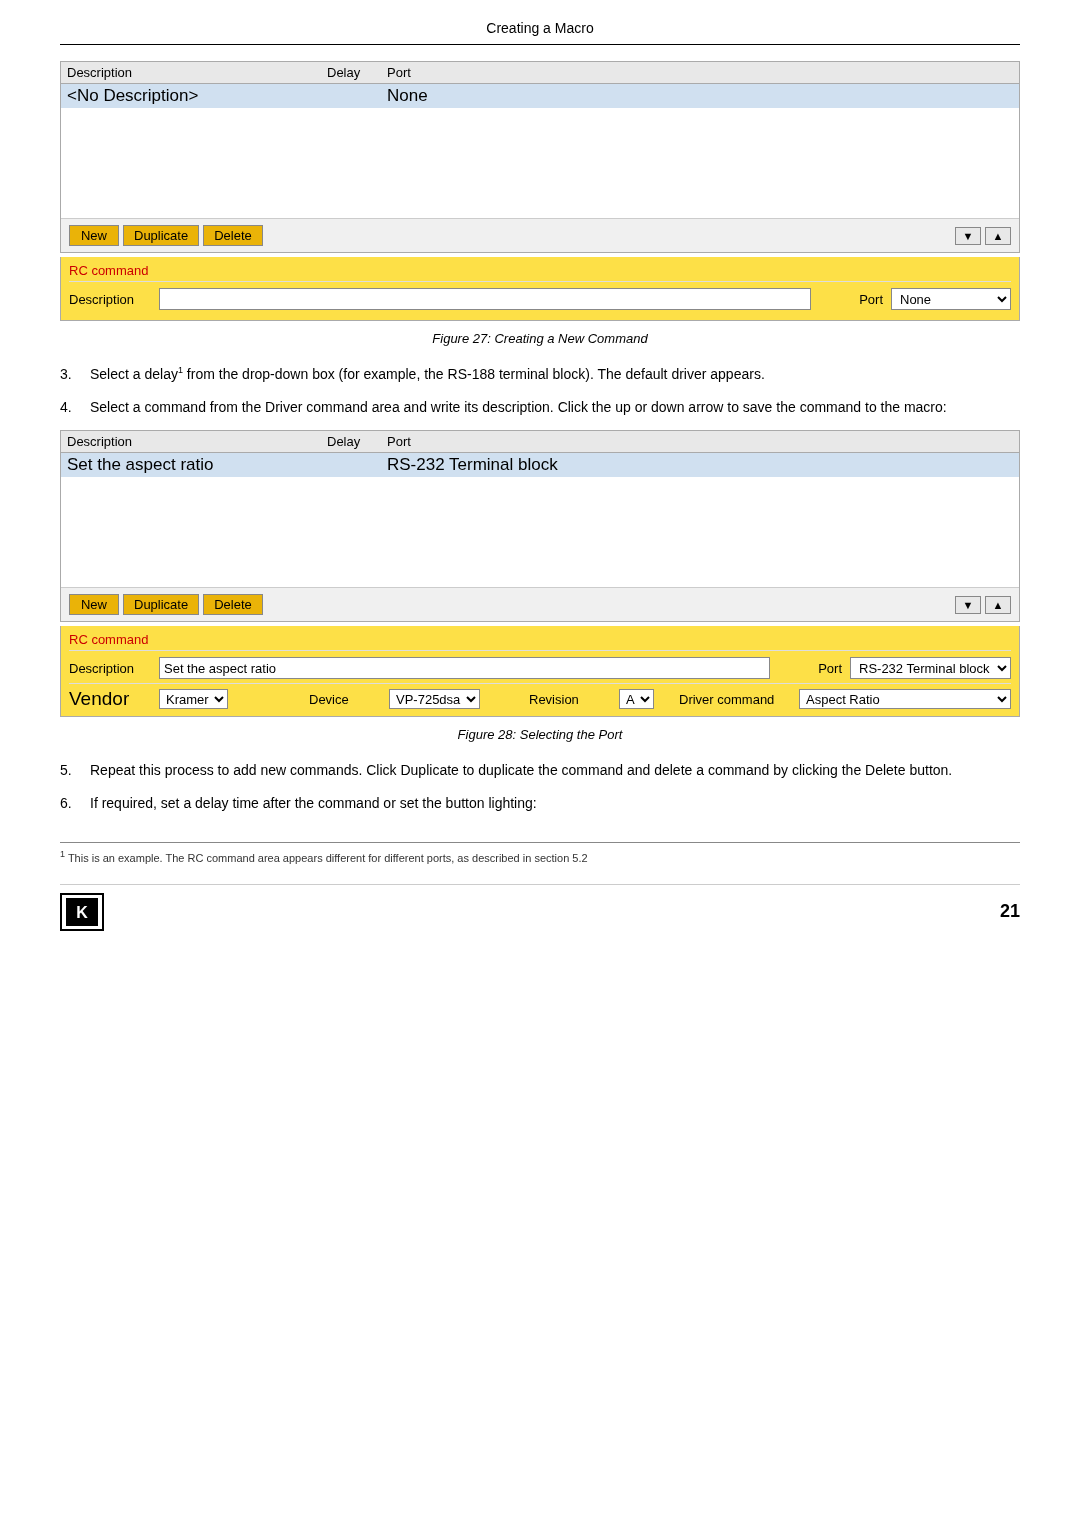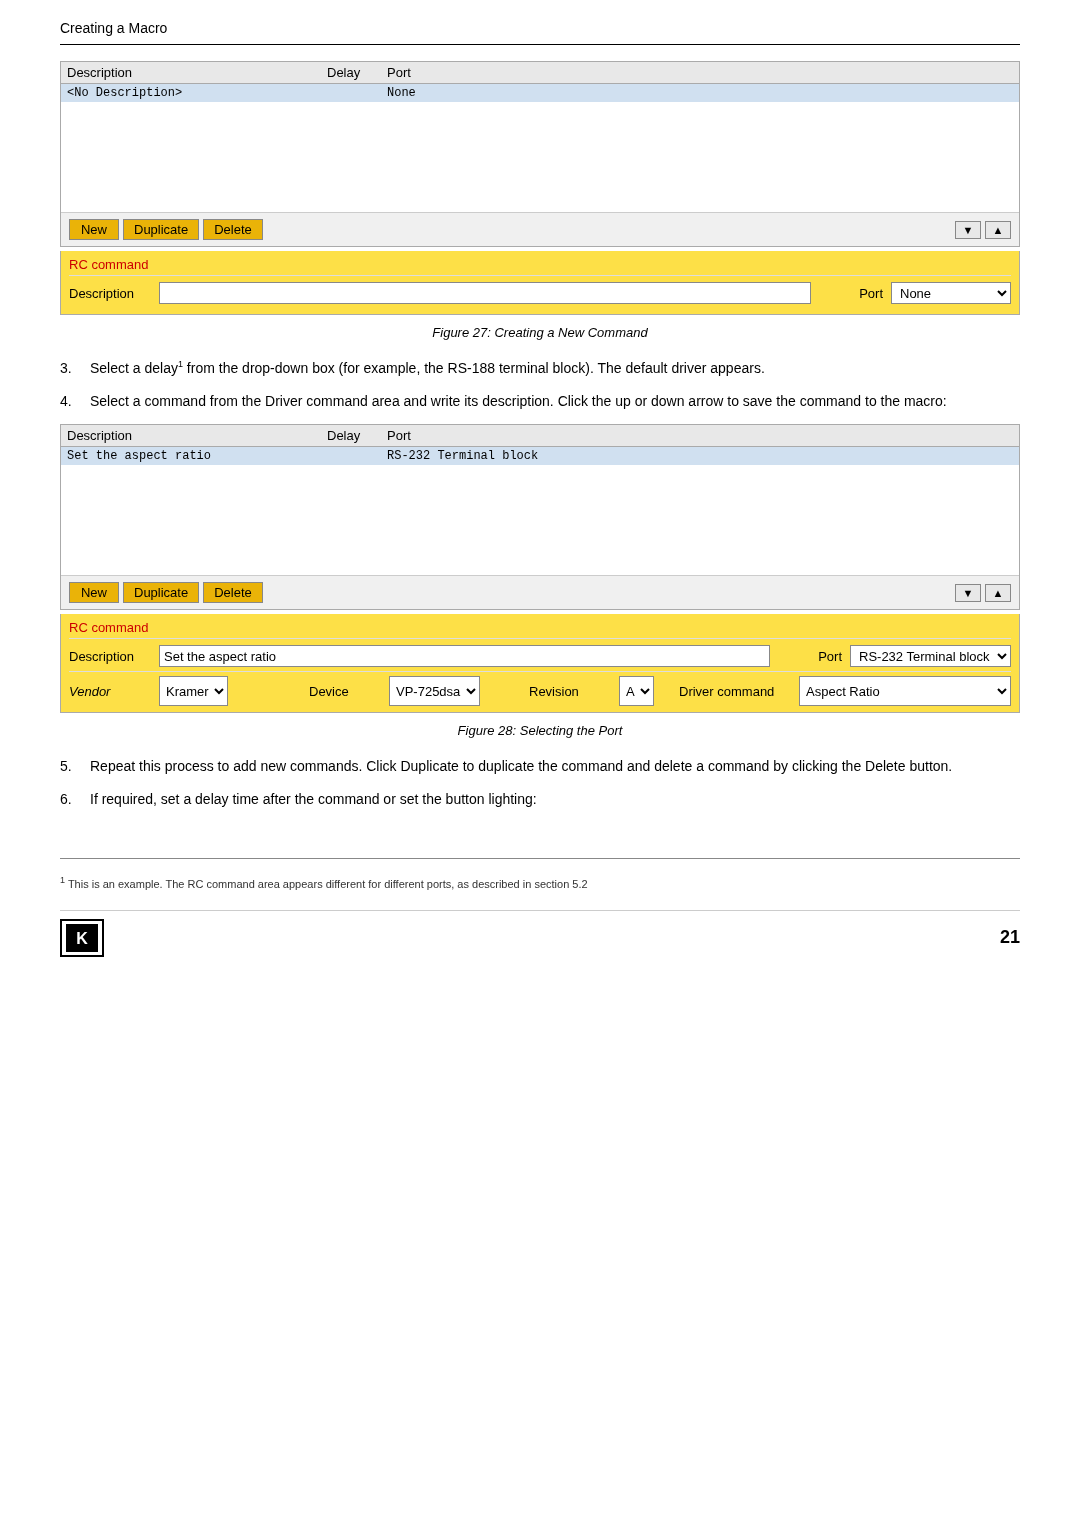"Creating a Macro" .page-title { text-align: none -> center }
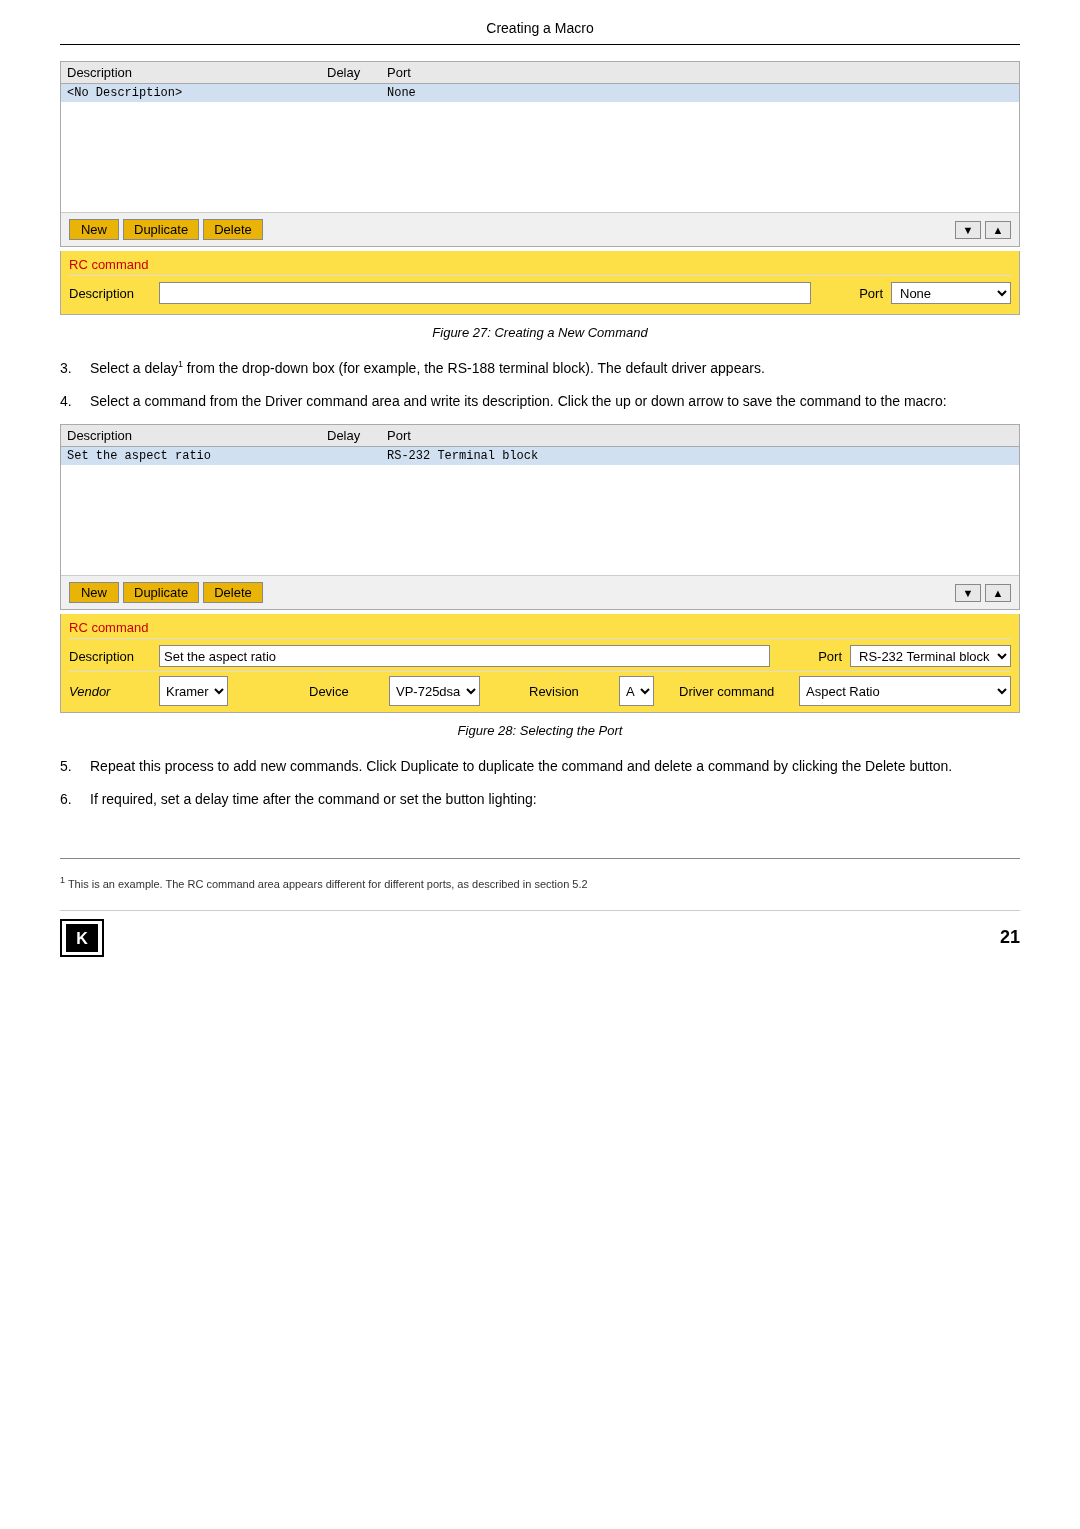"<No Description>" .table-row { font-family: Liberation Mono, monospace -> Liberation Sans, sans-serif; font-size: 12px -> 17px }
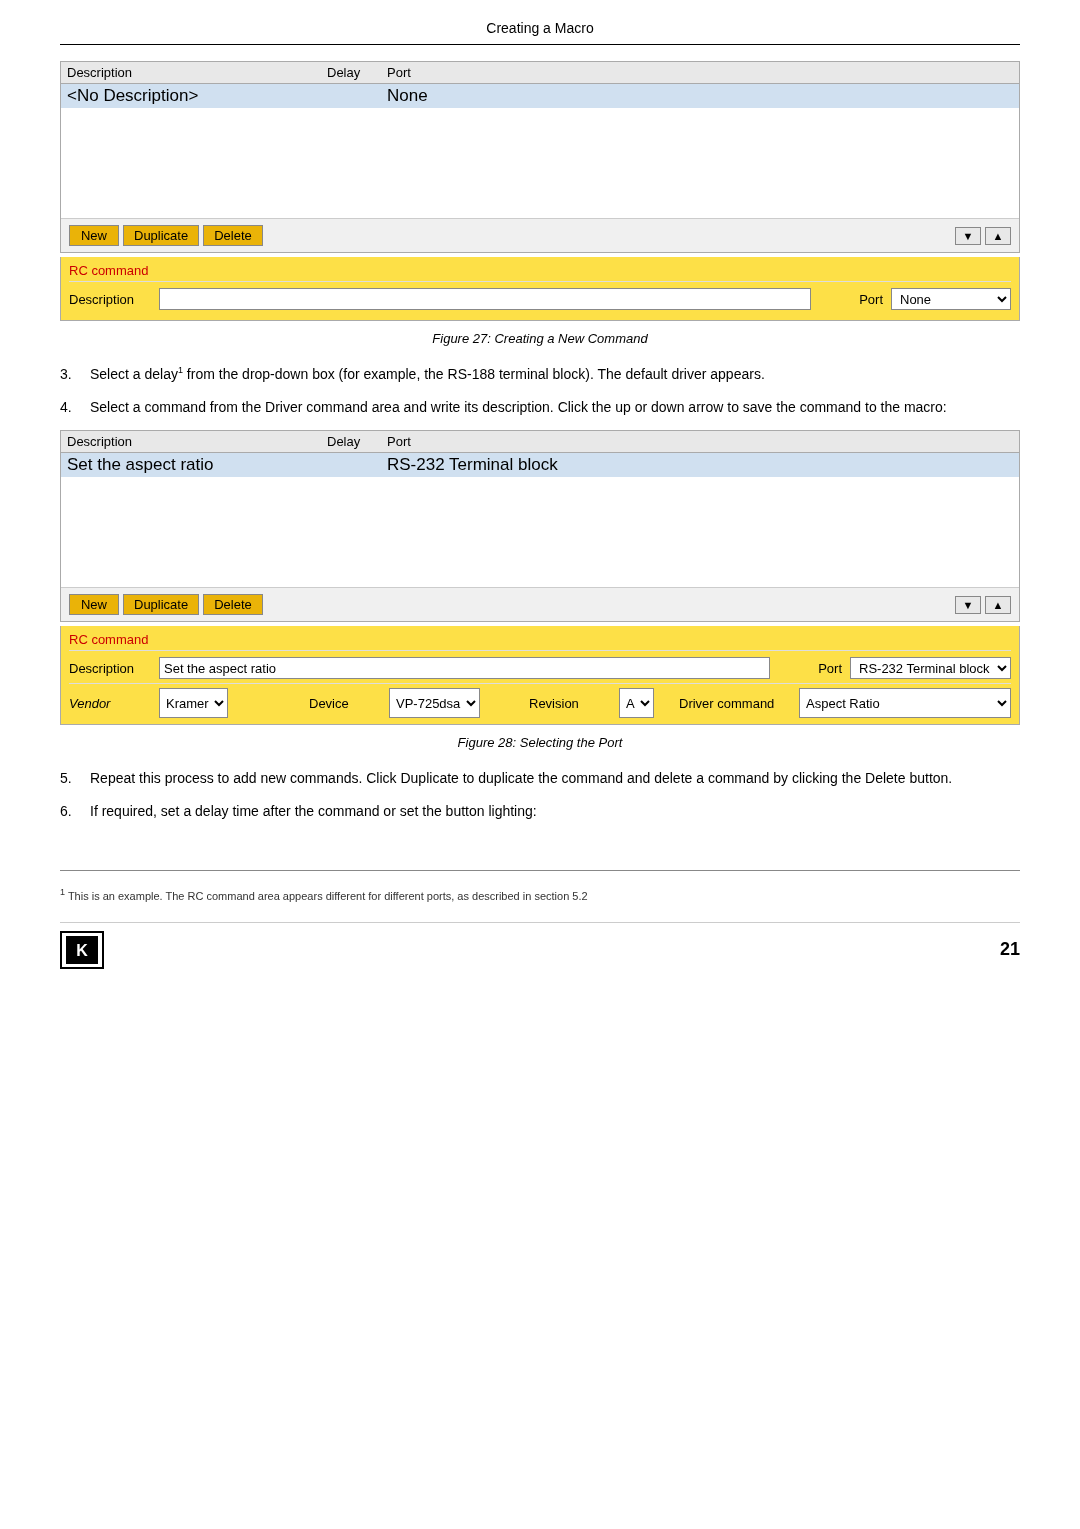"Vendor" .vendor-col { font-size: 13px -> 19px; font-style: italic -> none }
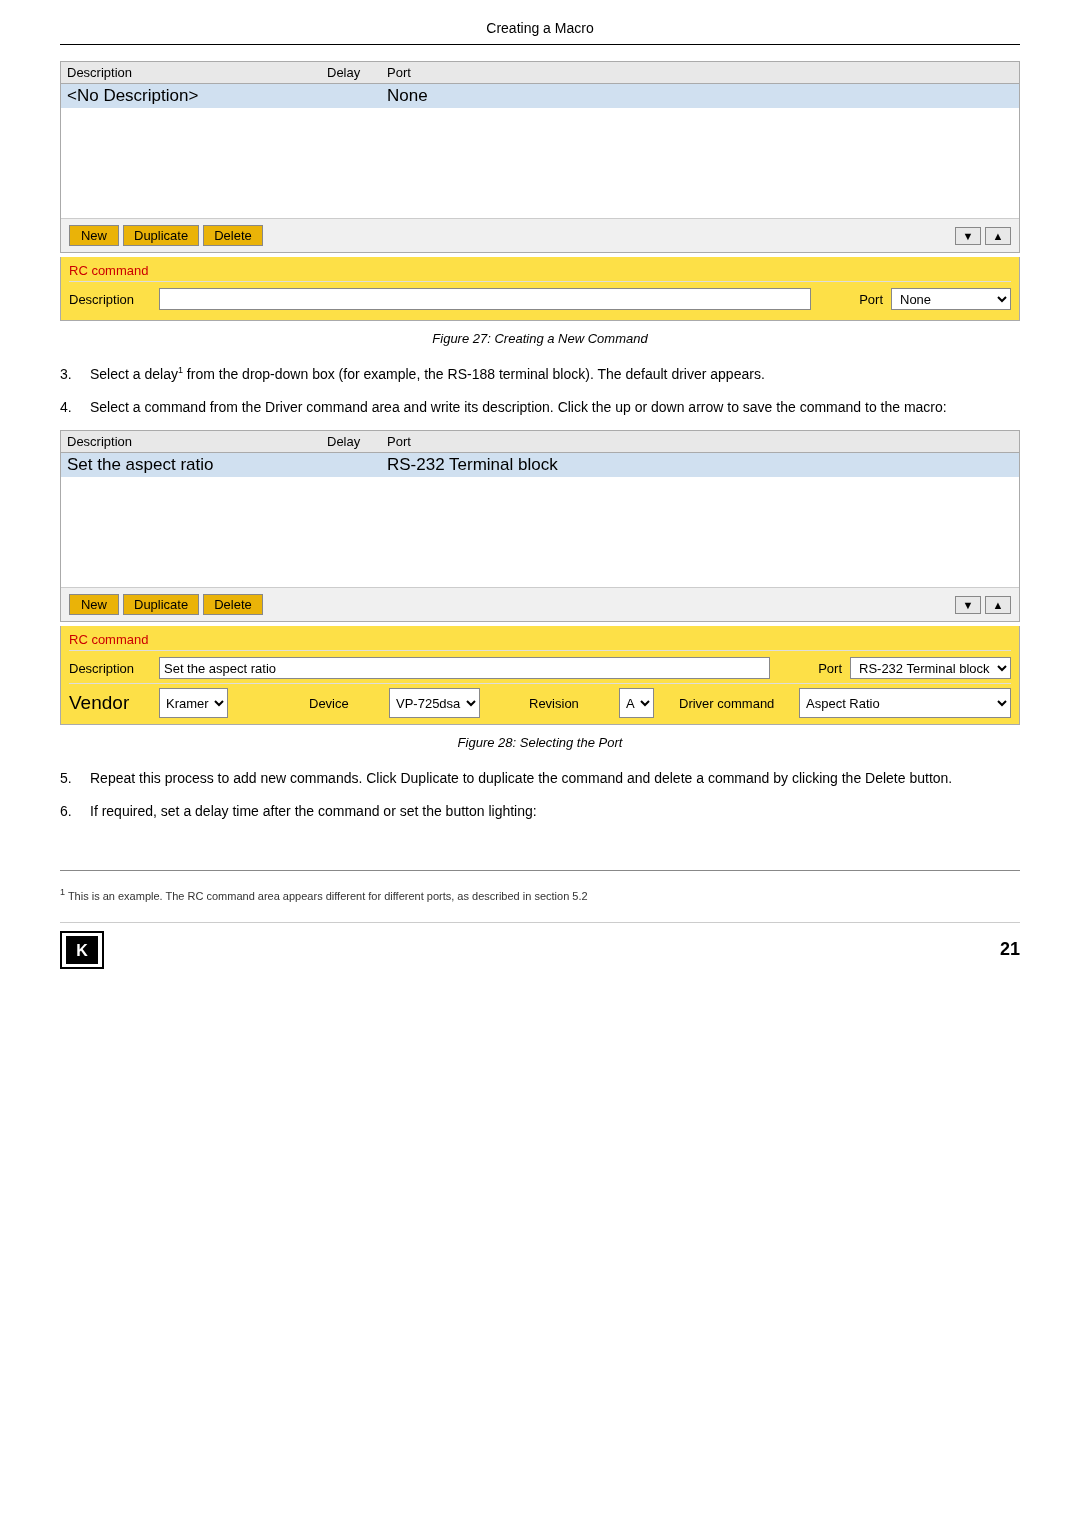"Kramer" .select-sm { height: 30px -> 20px }
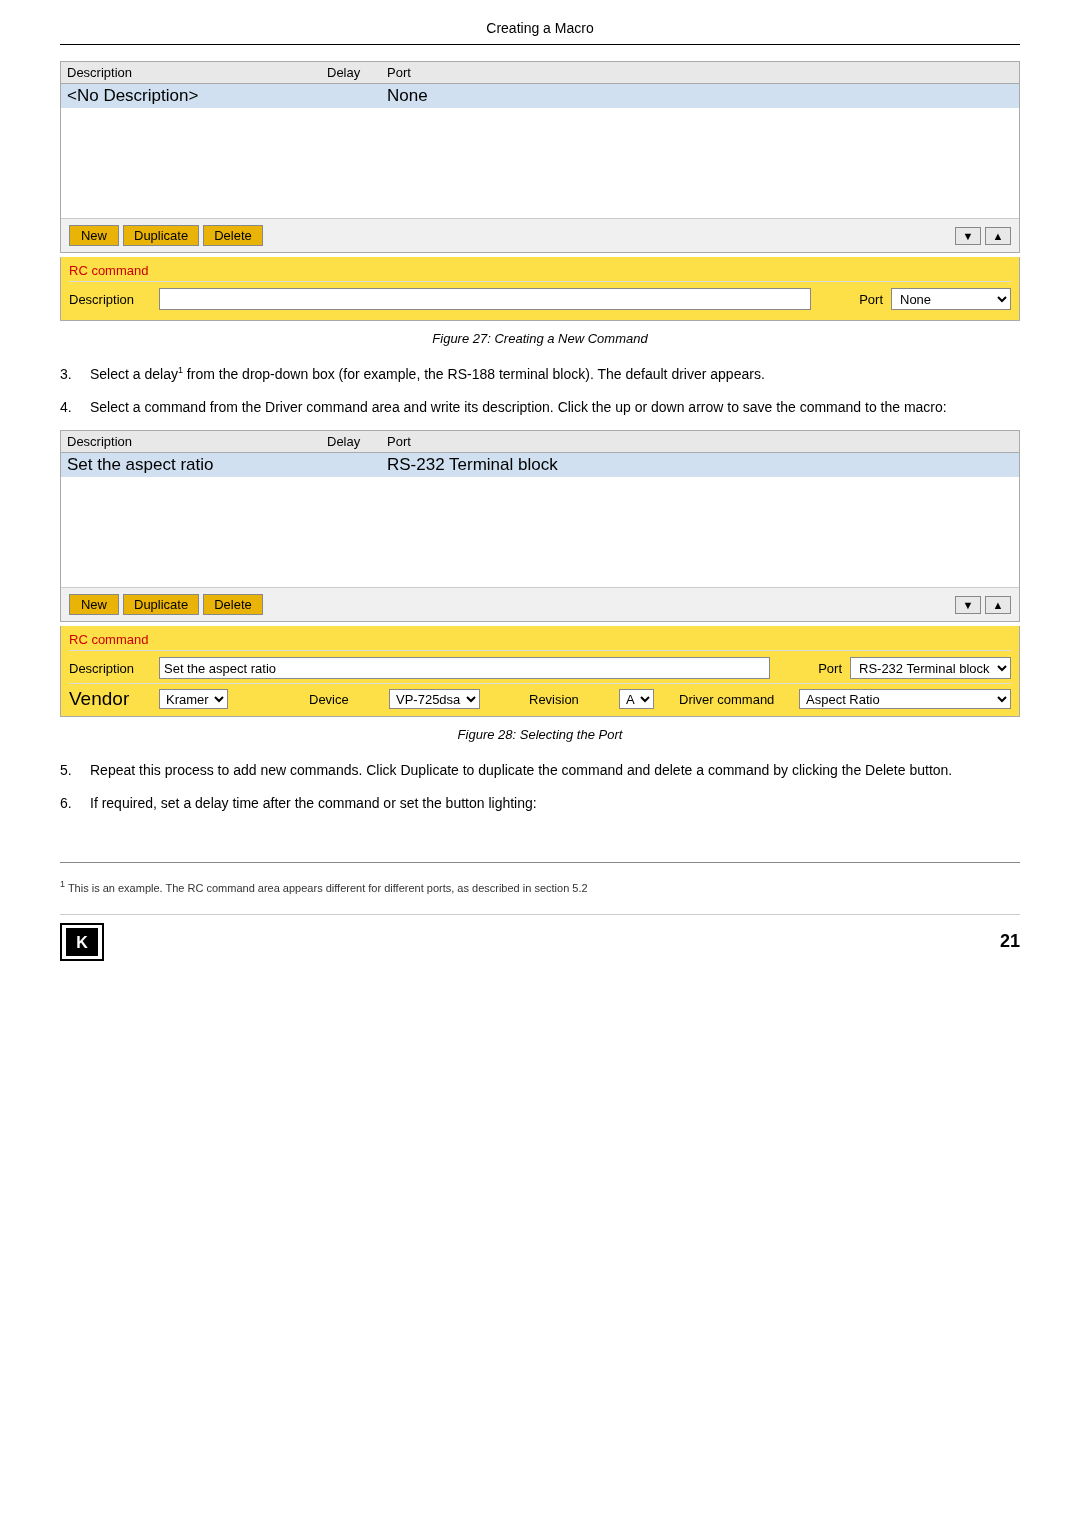"1 This is an example." .footnote-section { margin-top: 48px -> 28px; padding-top: 16px -> 6px }
